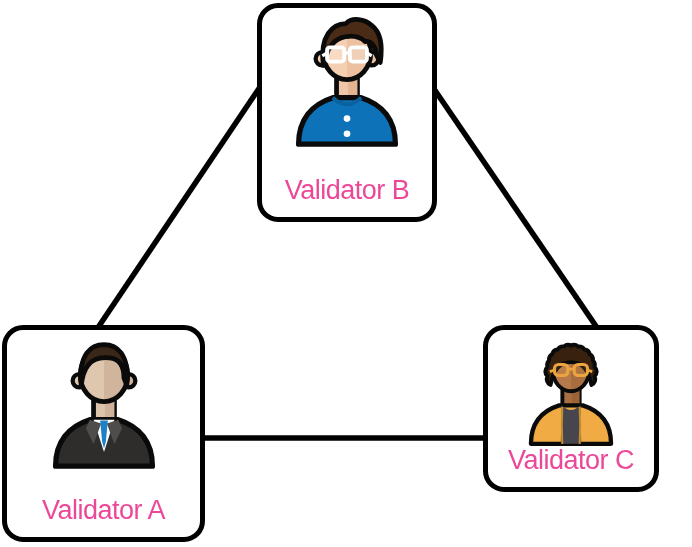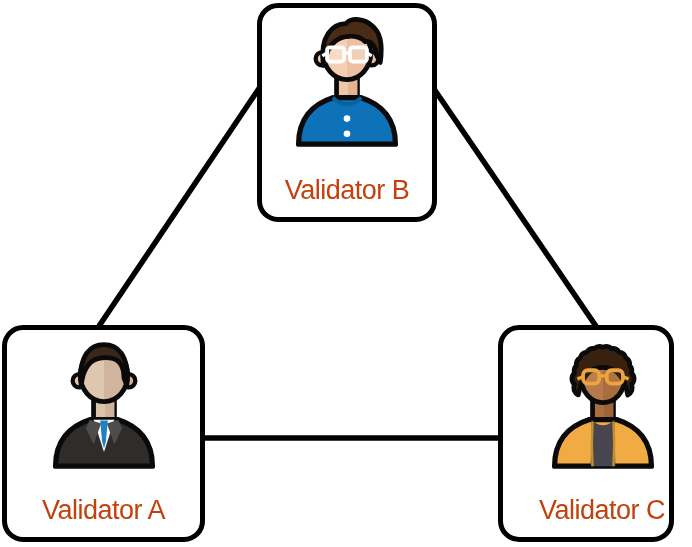"Validator B" .label { color: #c2410c -> #ec4899 }
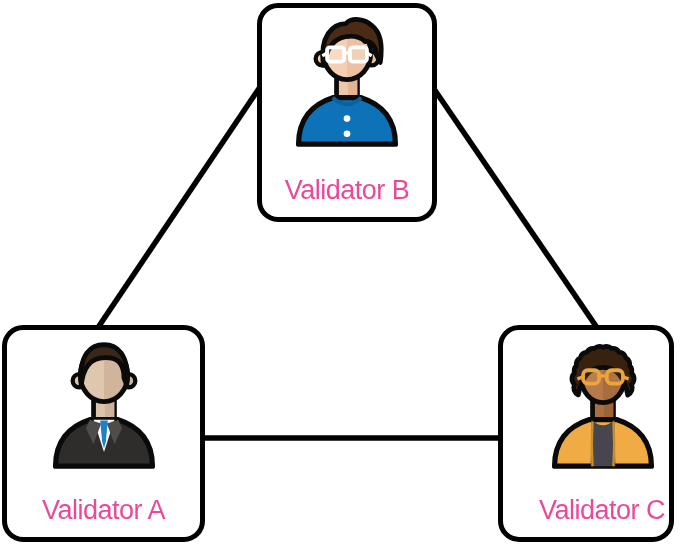"Validator C" #card-c { align-items: flex-end -> none; height: 217px -> 167px; left: 498px -> 483px }
